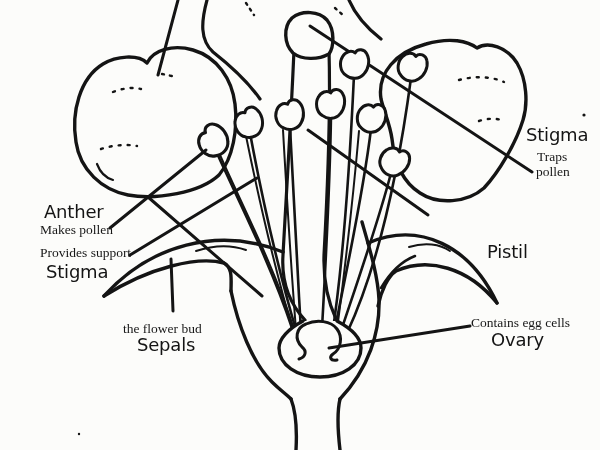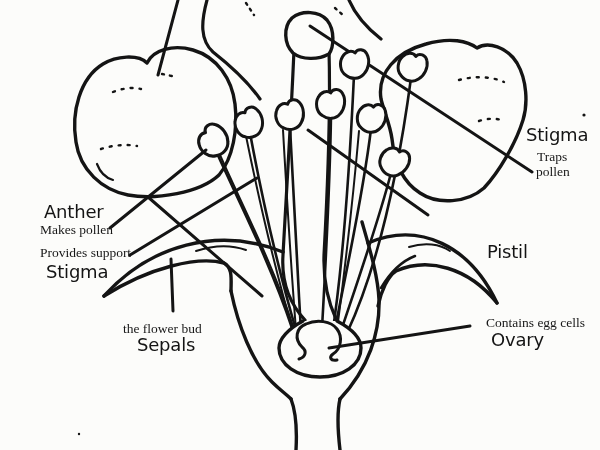"Contains egg cells" div.lbl { left: 486px -> 471px }
